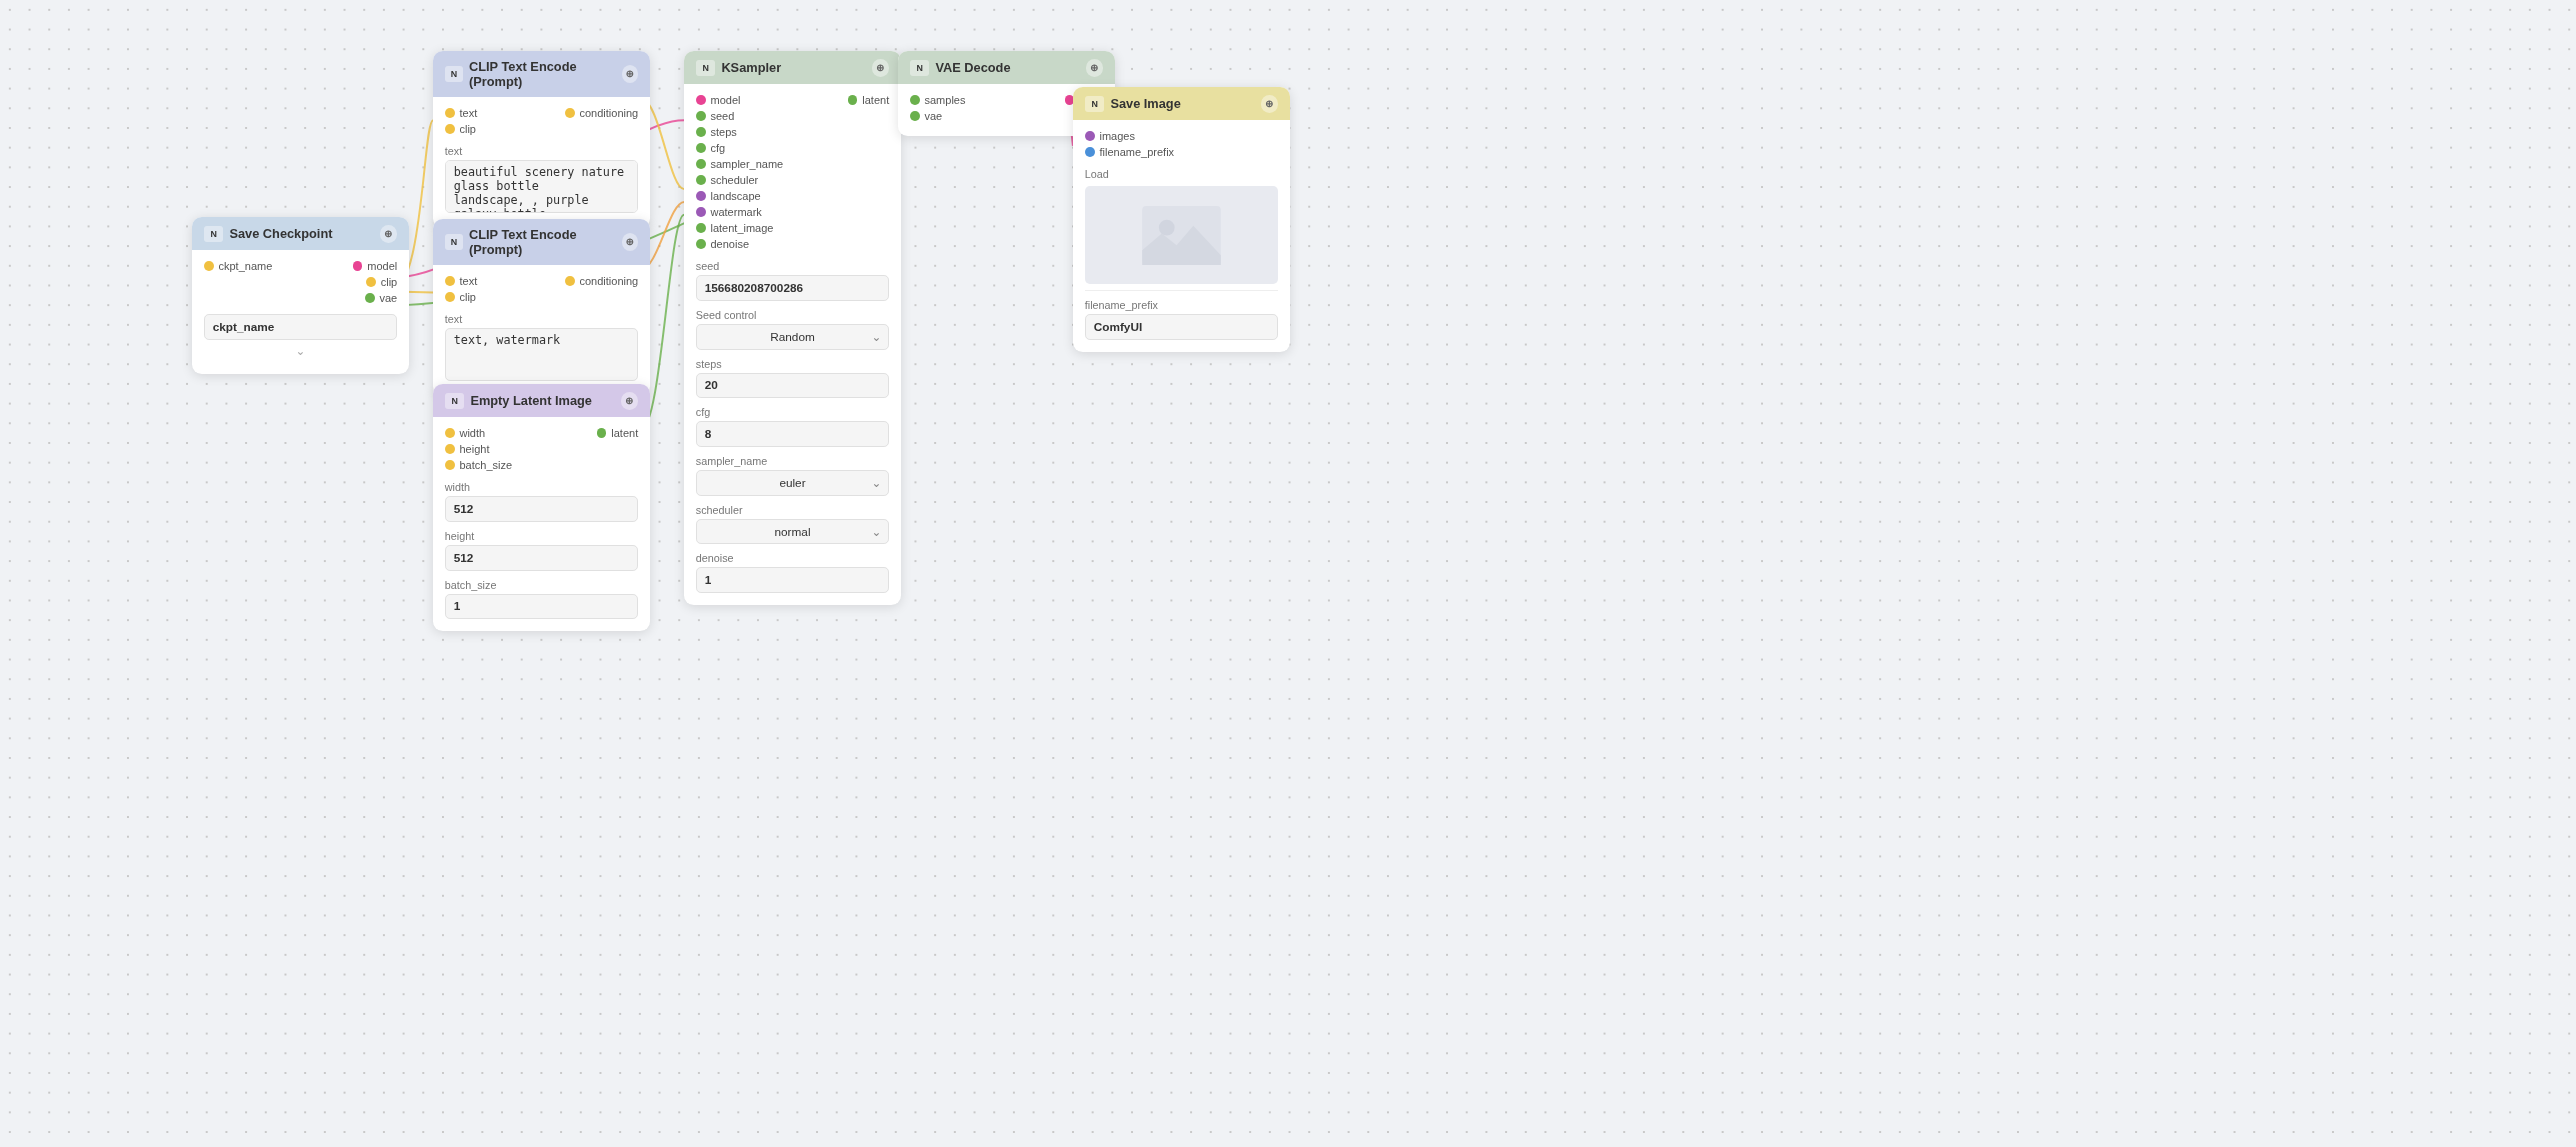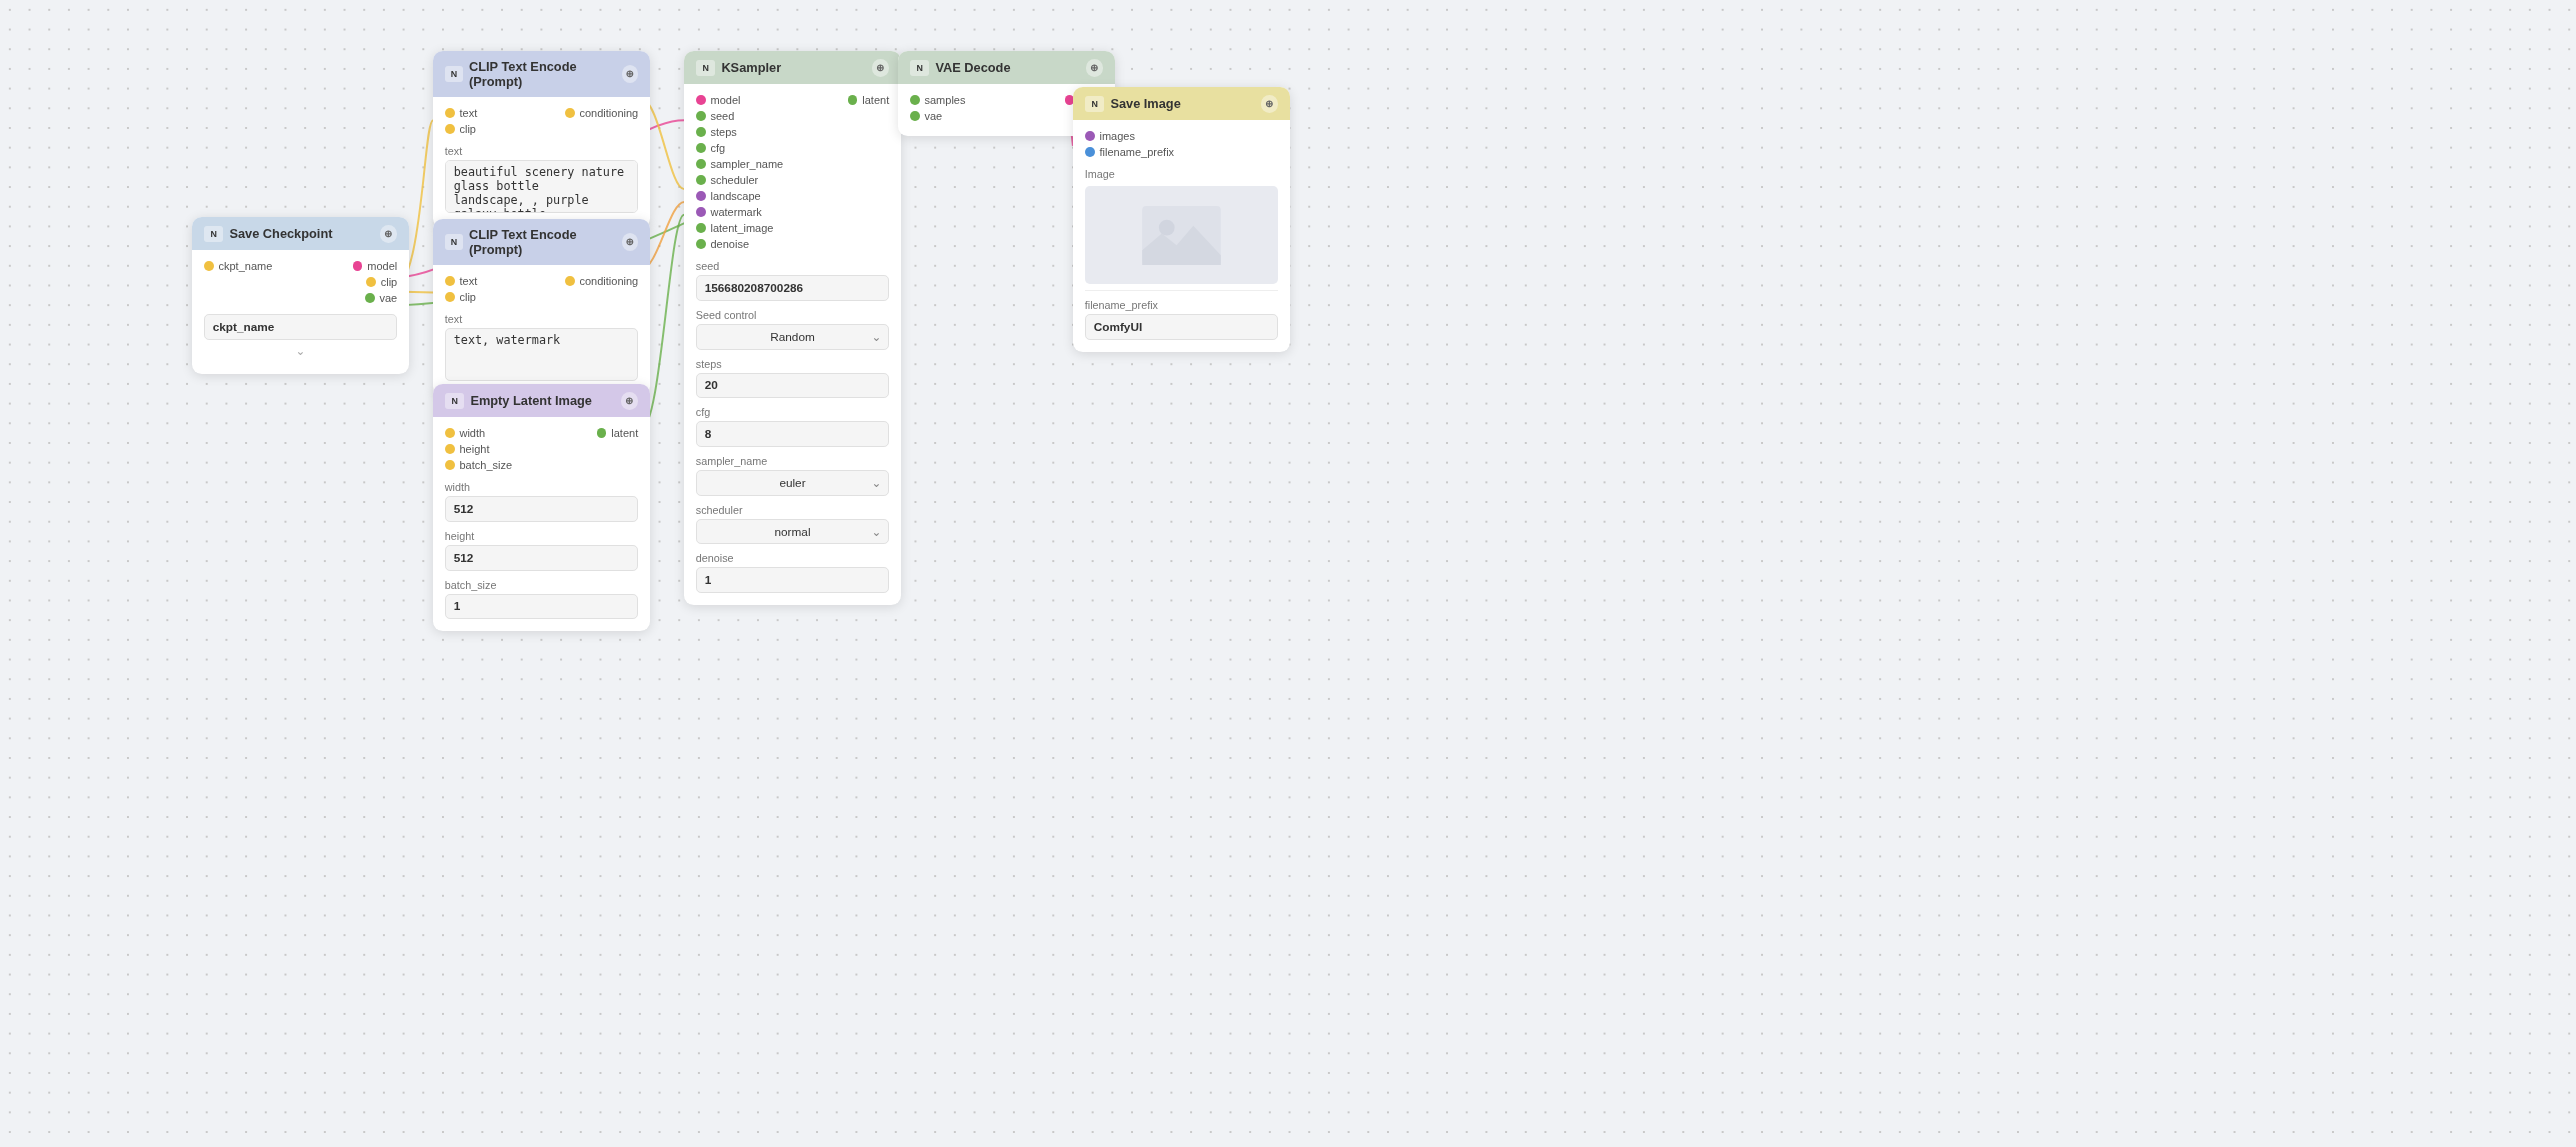"Image" div.node-field-label { text: Image -> Load }
